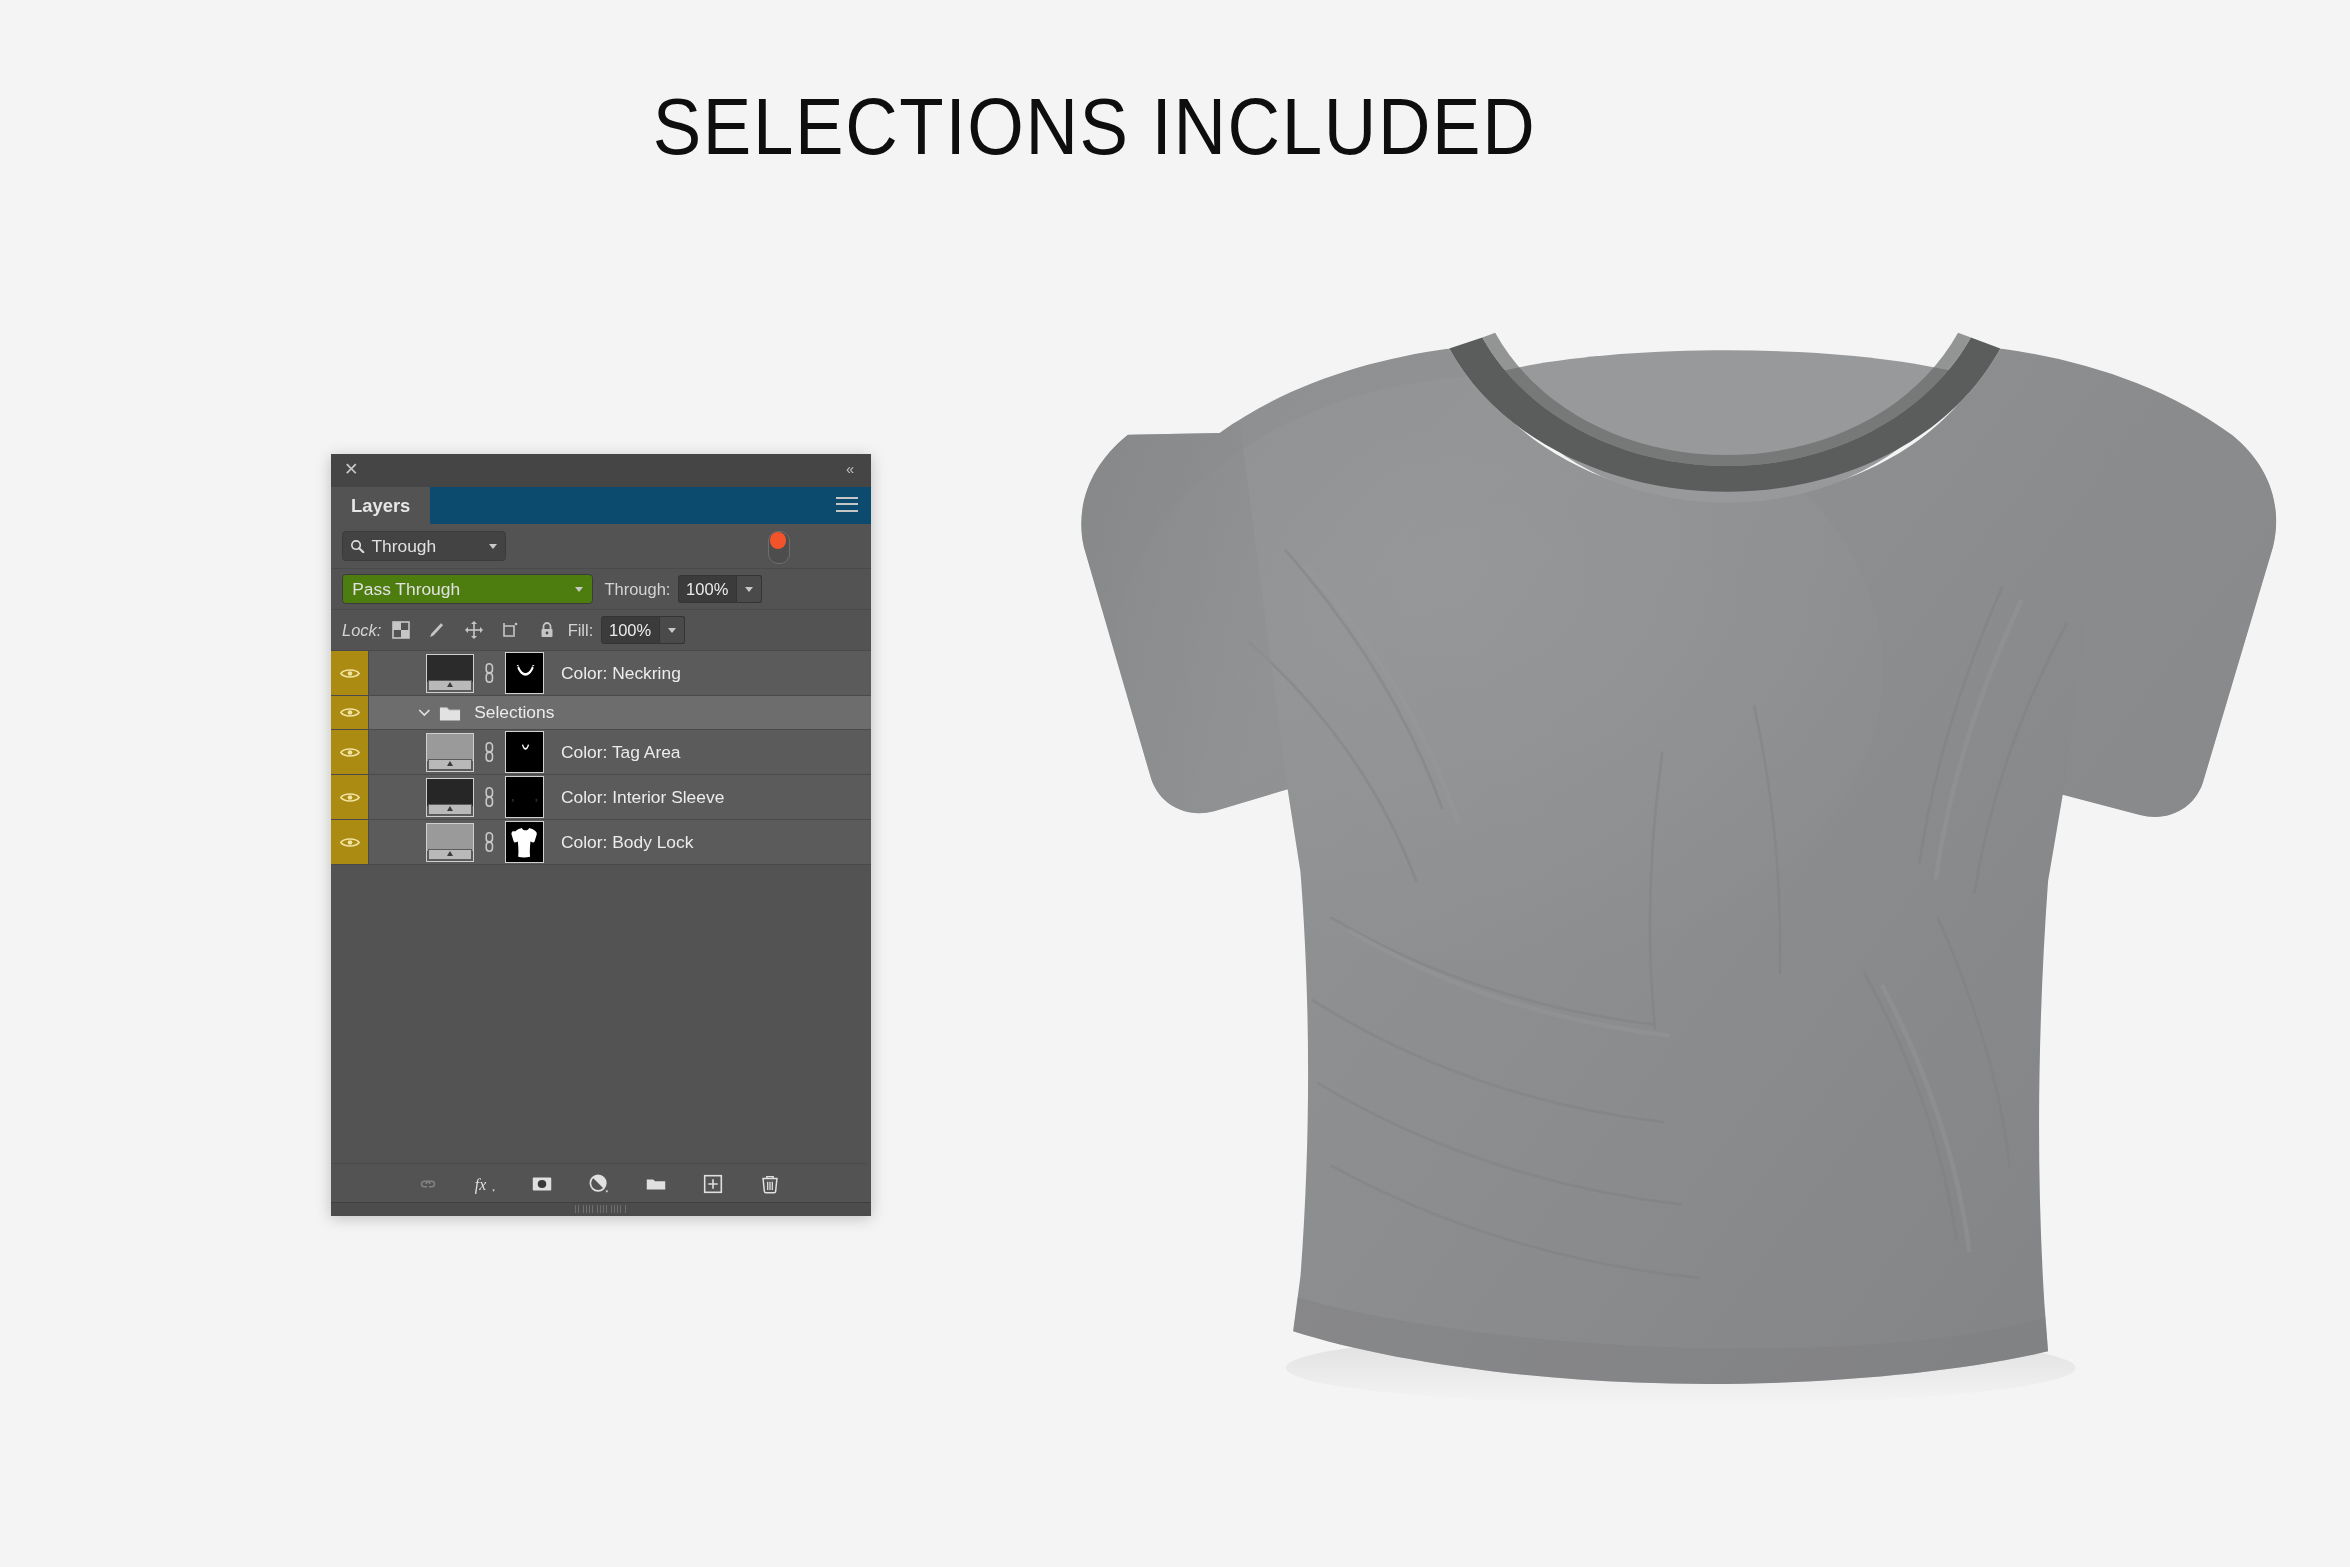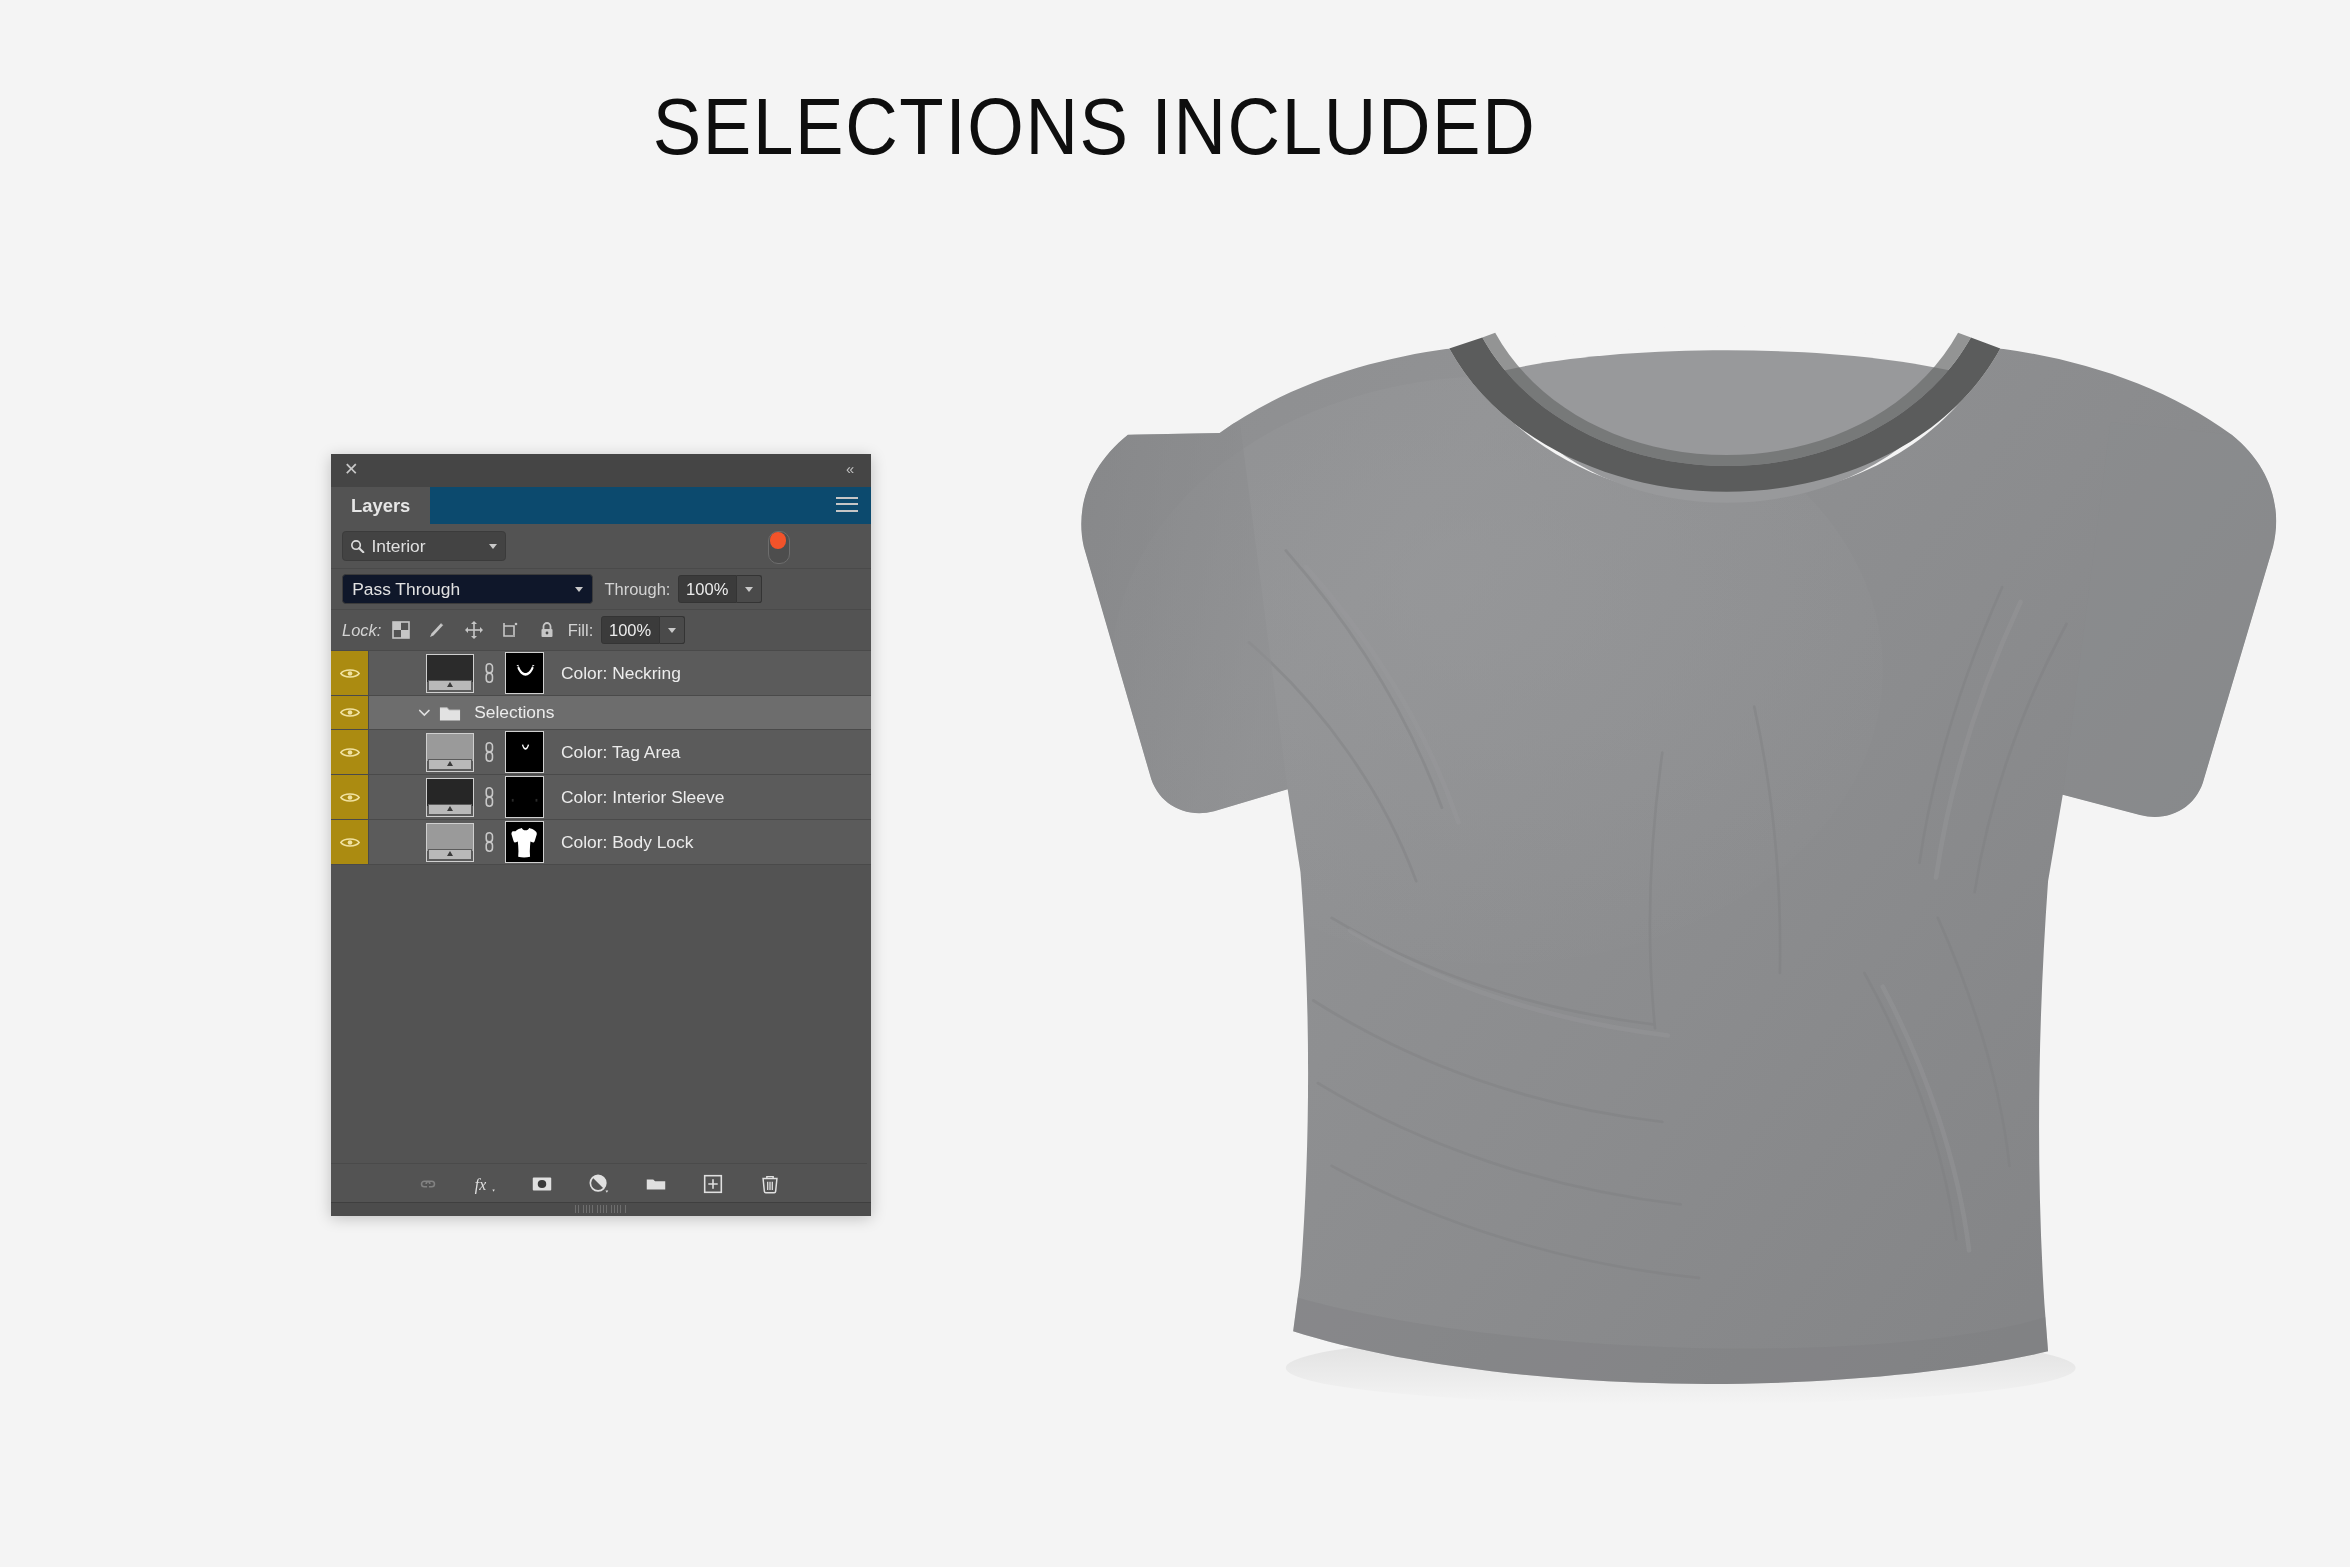"Interior" span { text: Interior -> Through }
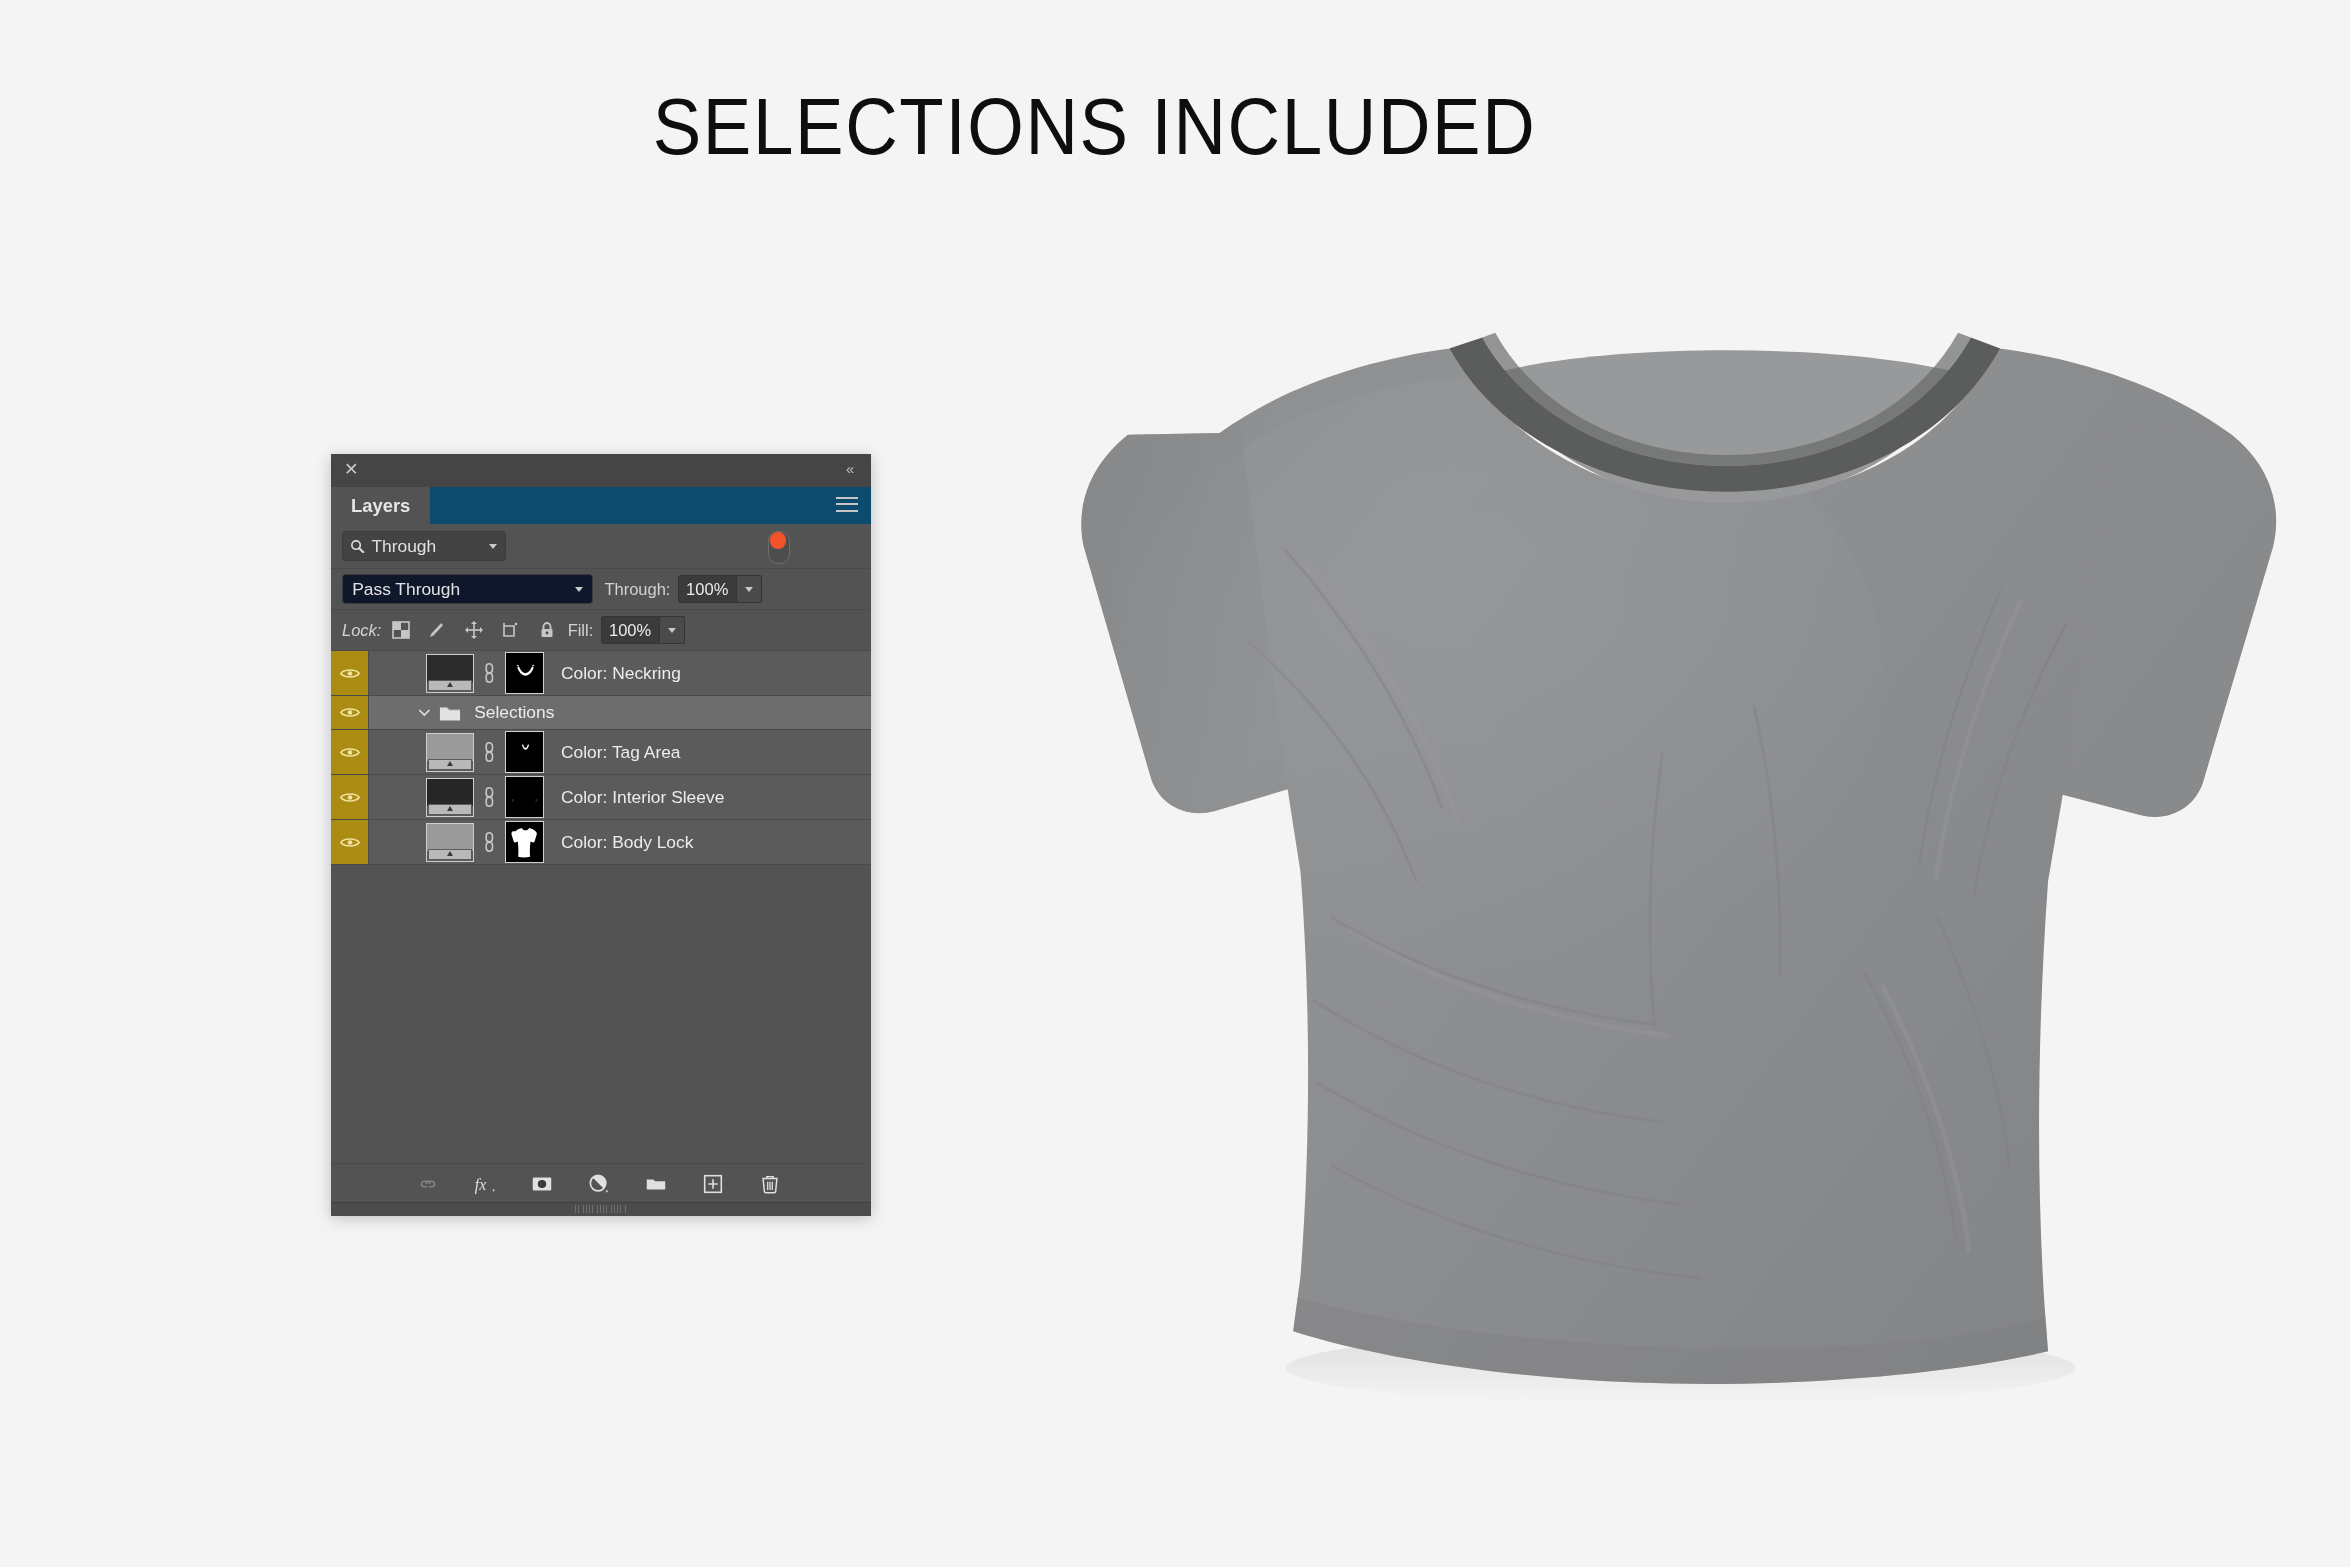"Pass Through" .blend-select { background: #0f172a -> #4d7c0f }
